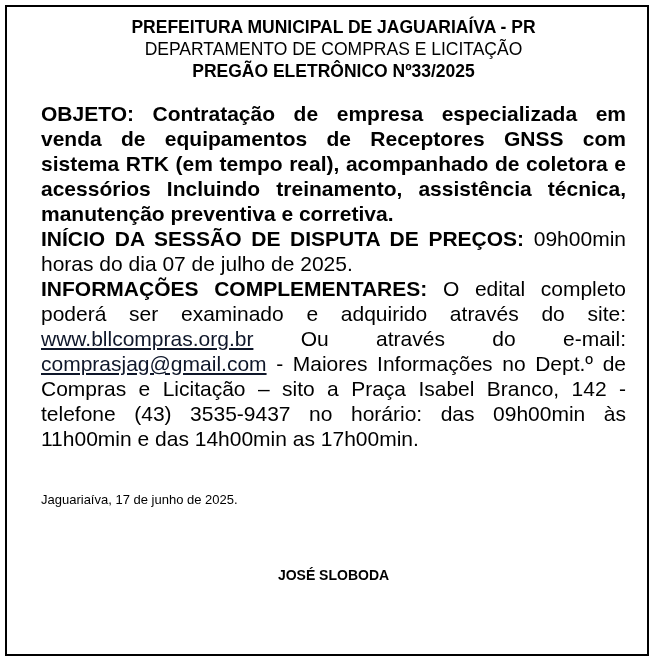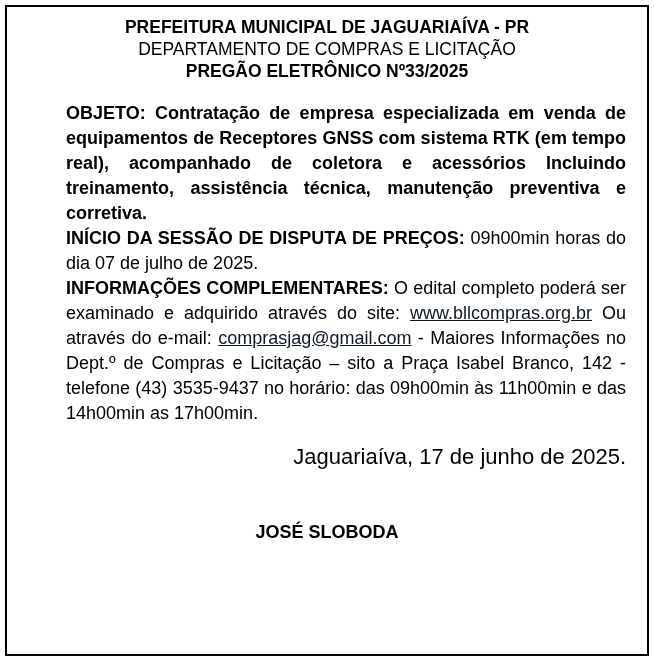"PREFEITURA MUNICIPAL DE JAGUARIAÍVA -" .frame { padding: 9px 21px 0 21px -> 9px 21px 0 34px }
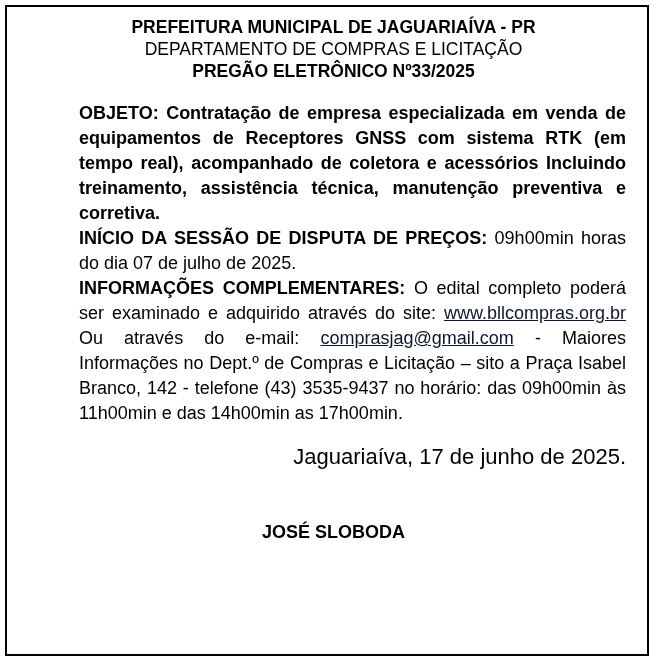"OBJETO: Contratação de empresa" .doc-body { font-size: 18px -> 21px; margin-left: 38px -> none }
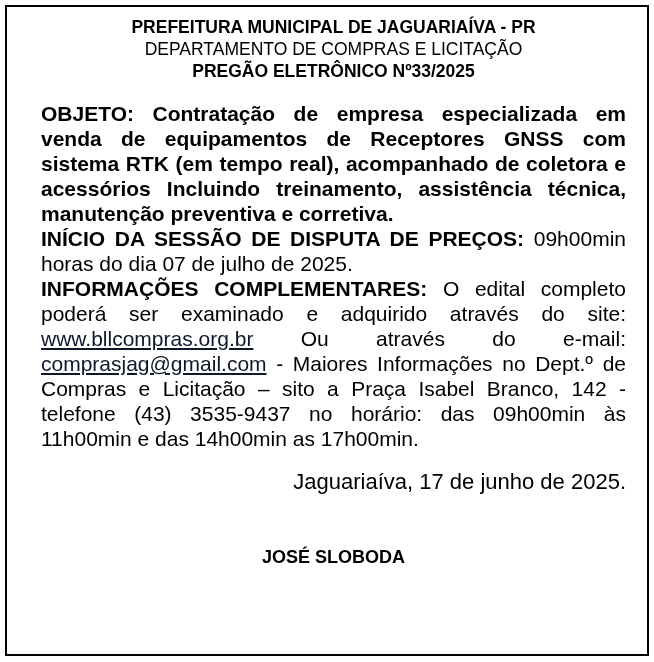"Jaguariaíva, 17 de junho de" .date-line { font-size: 22px -> 13px; margin-top: 18px -> 36px; text-align: right -> left }
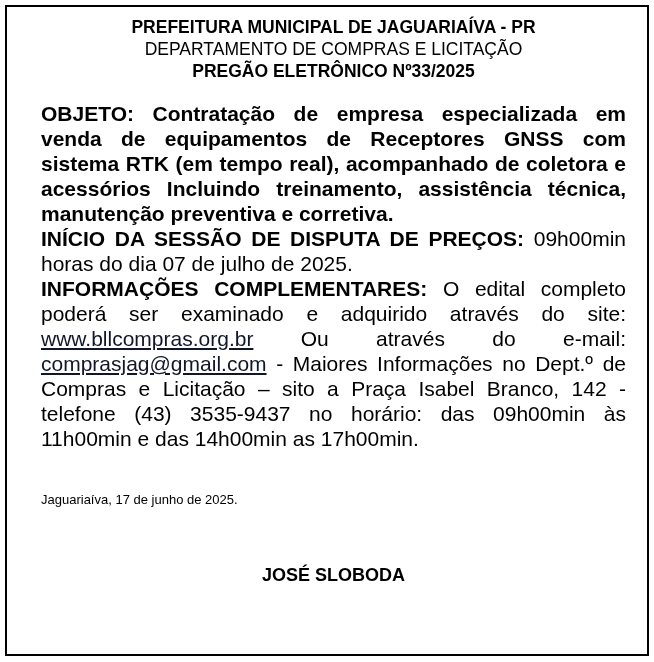"JOSÉ SLOBODA" .signature { font-size: 18px -> 14px }
